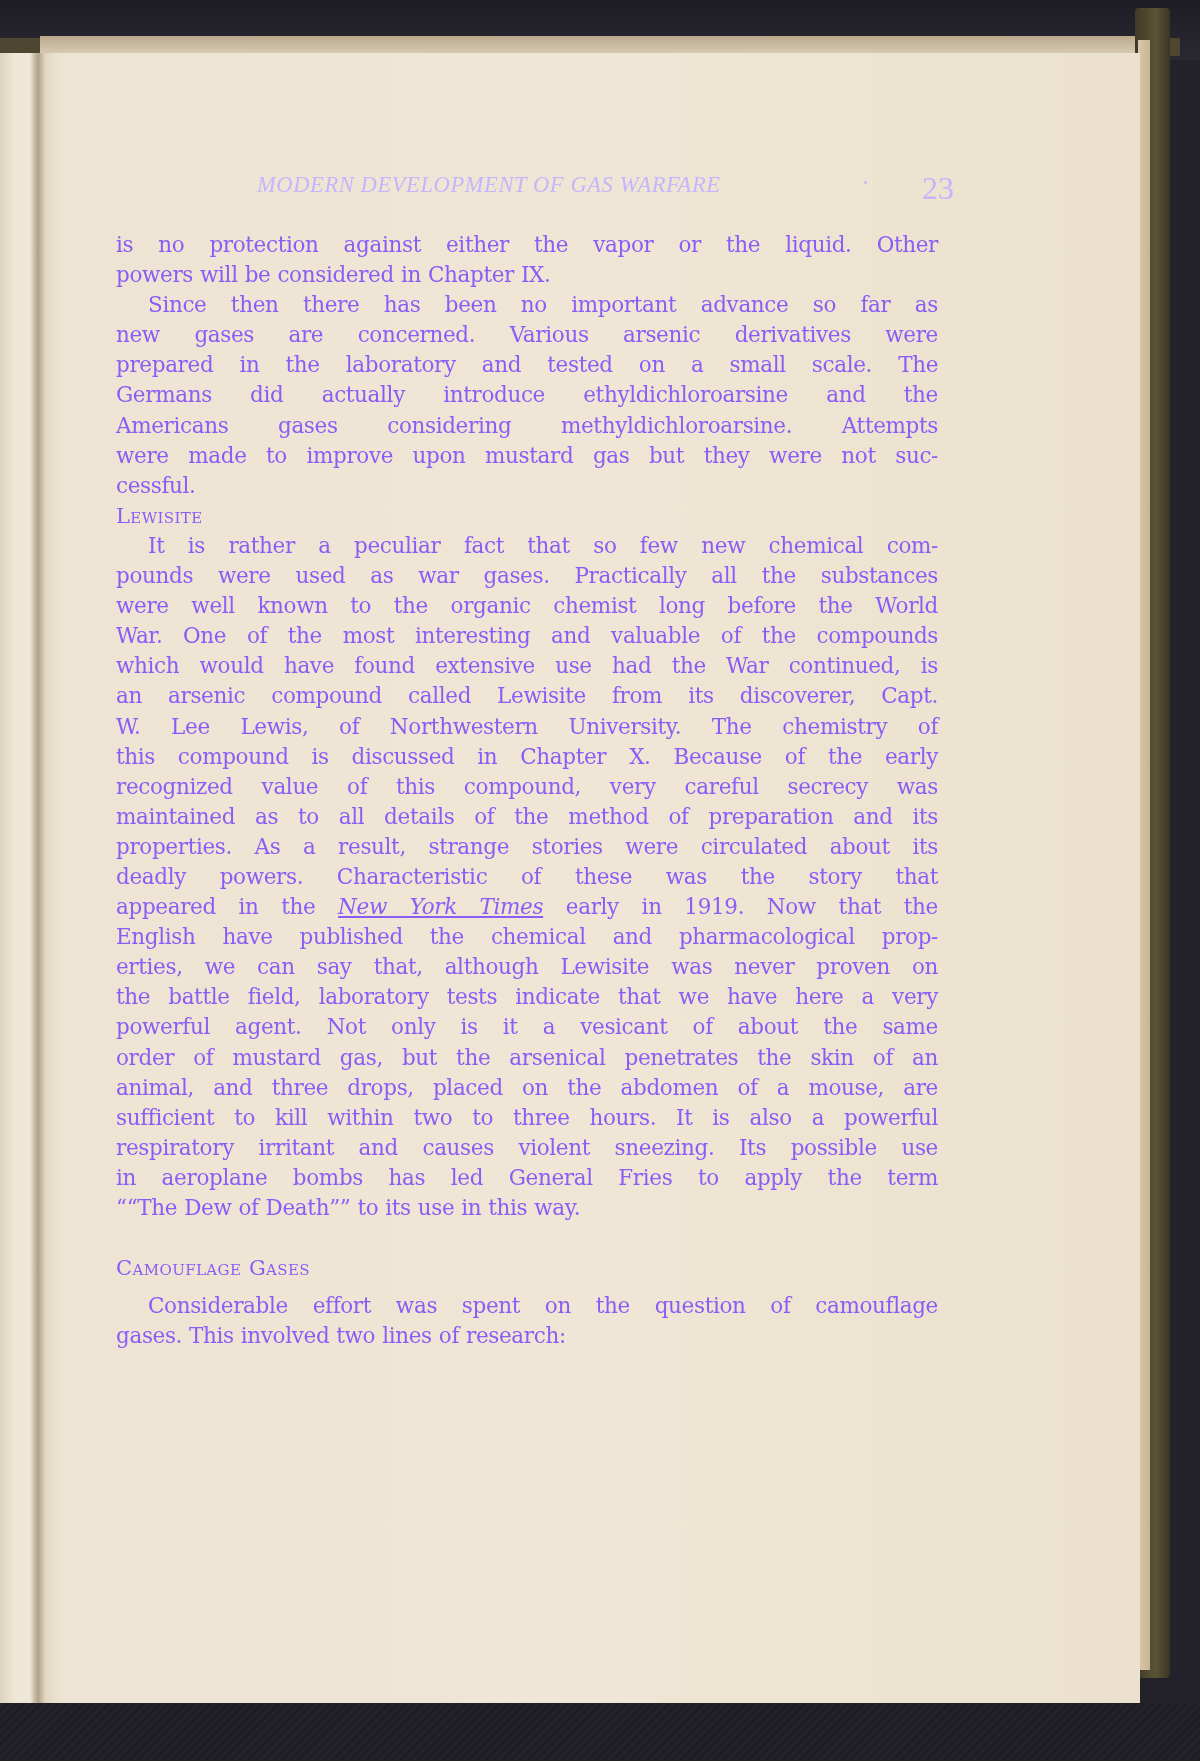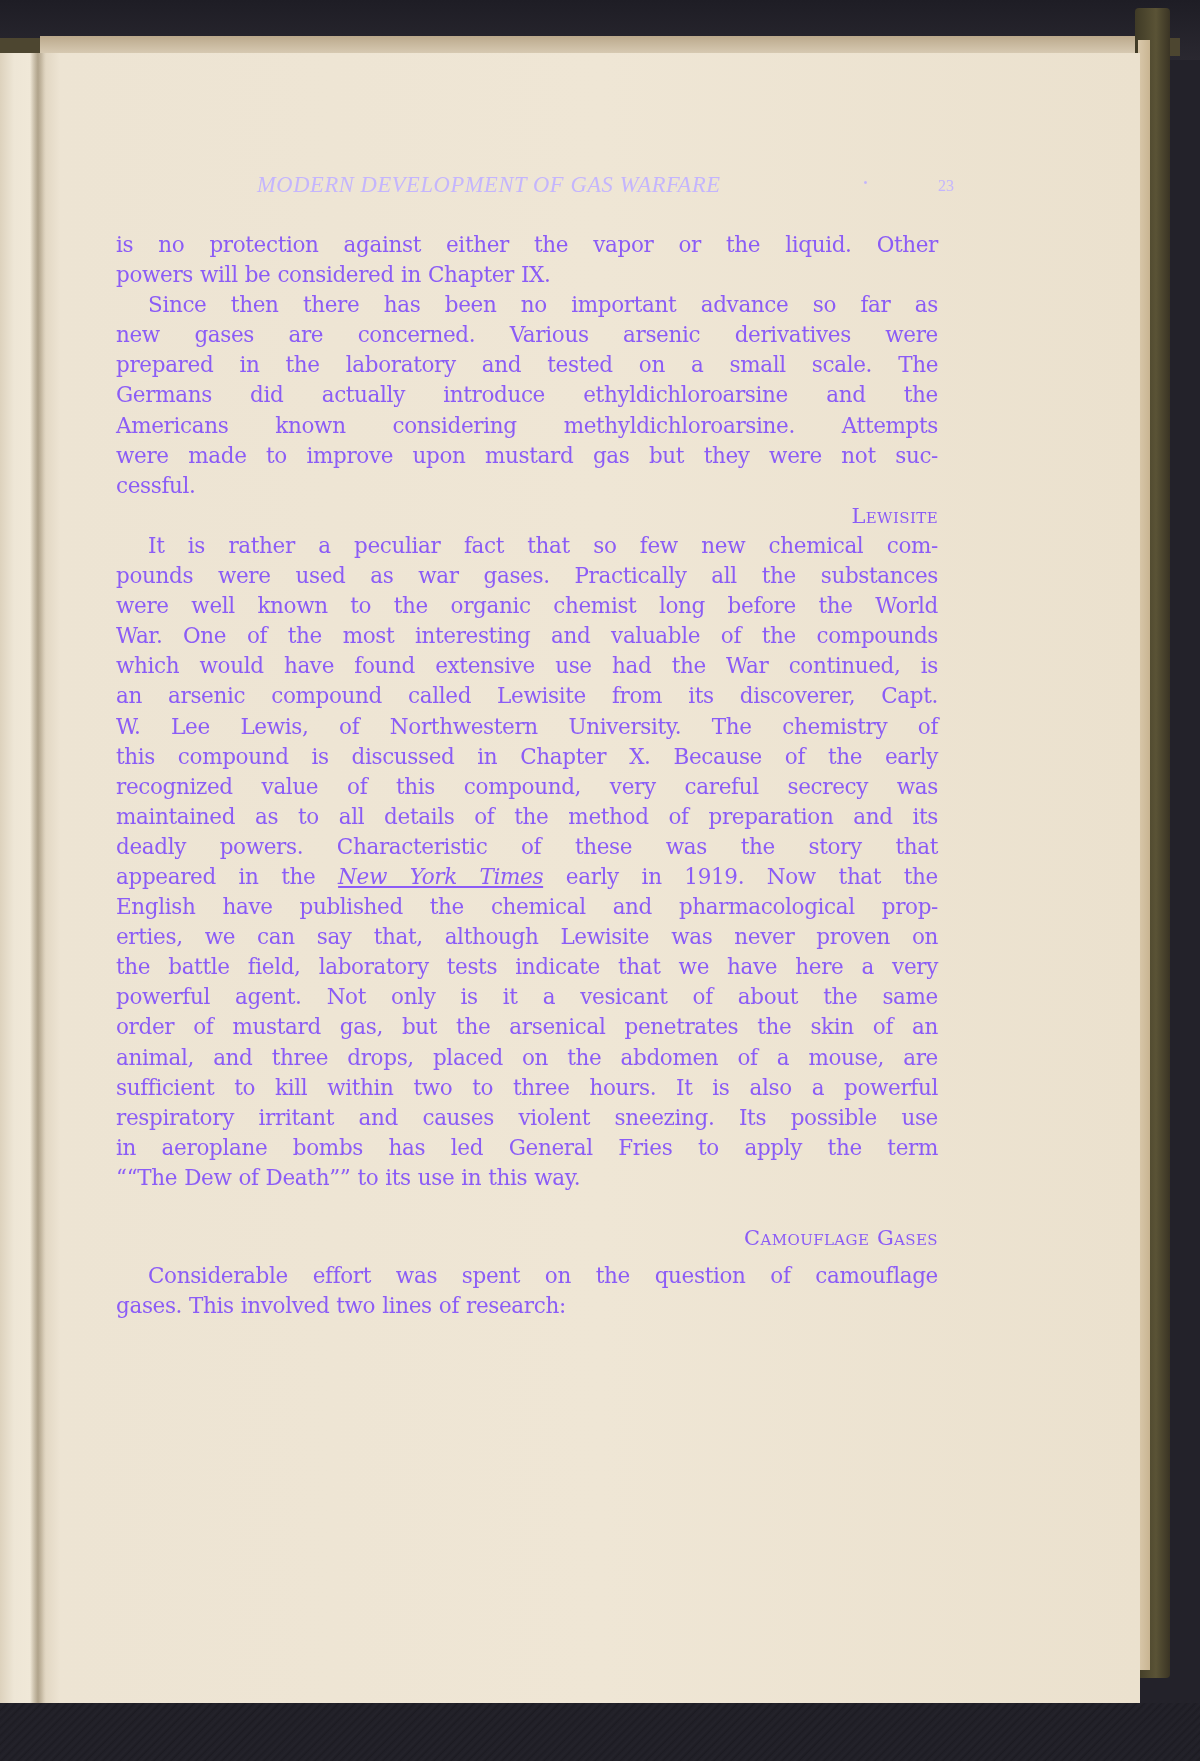"23" .page-number { font-size: 16px -> 32px; top: 9px -> 2px }
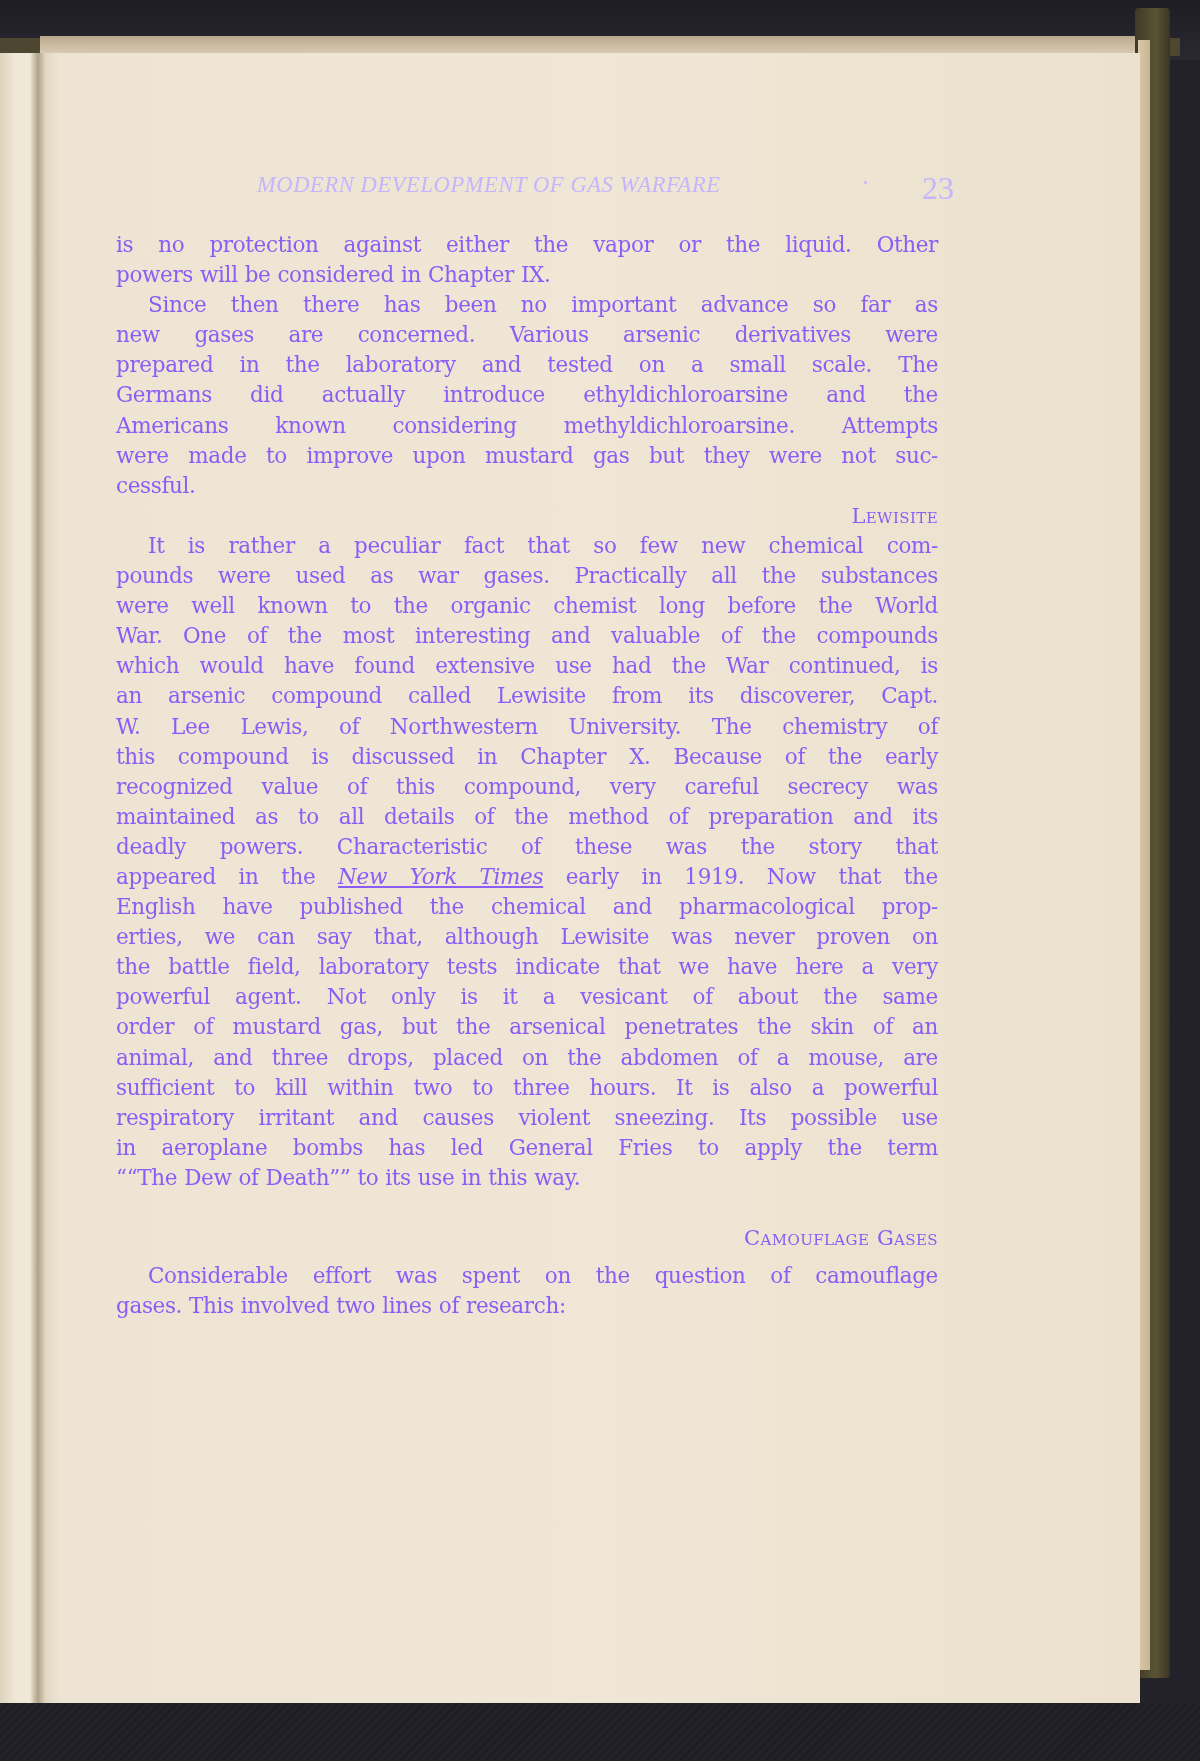"Americans known considering" span.line { text: known -> gases }
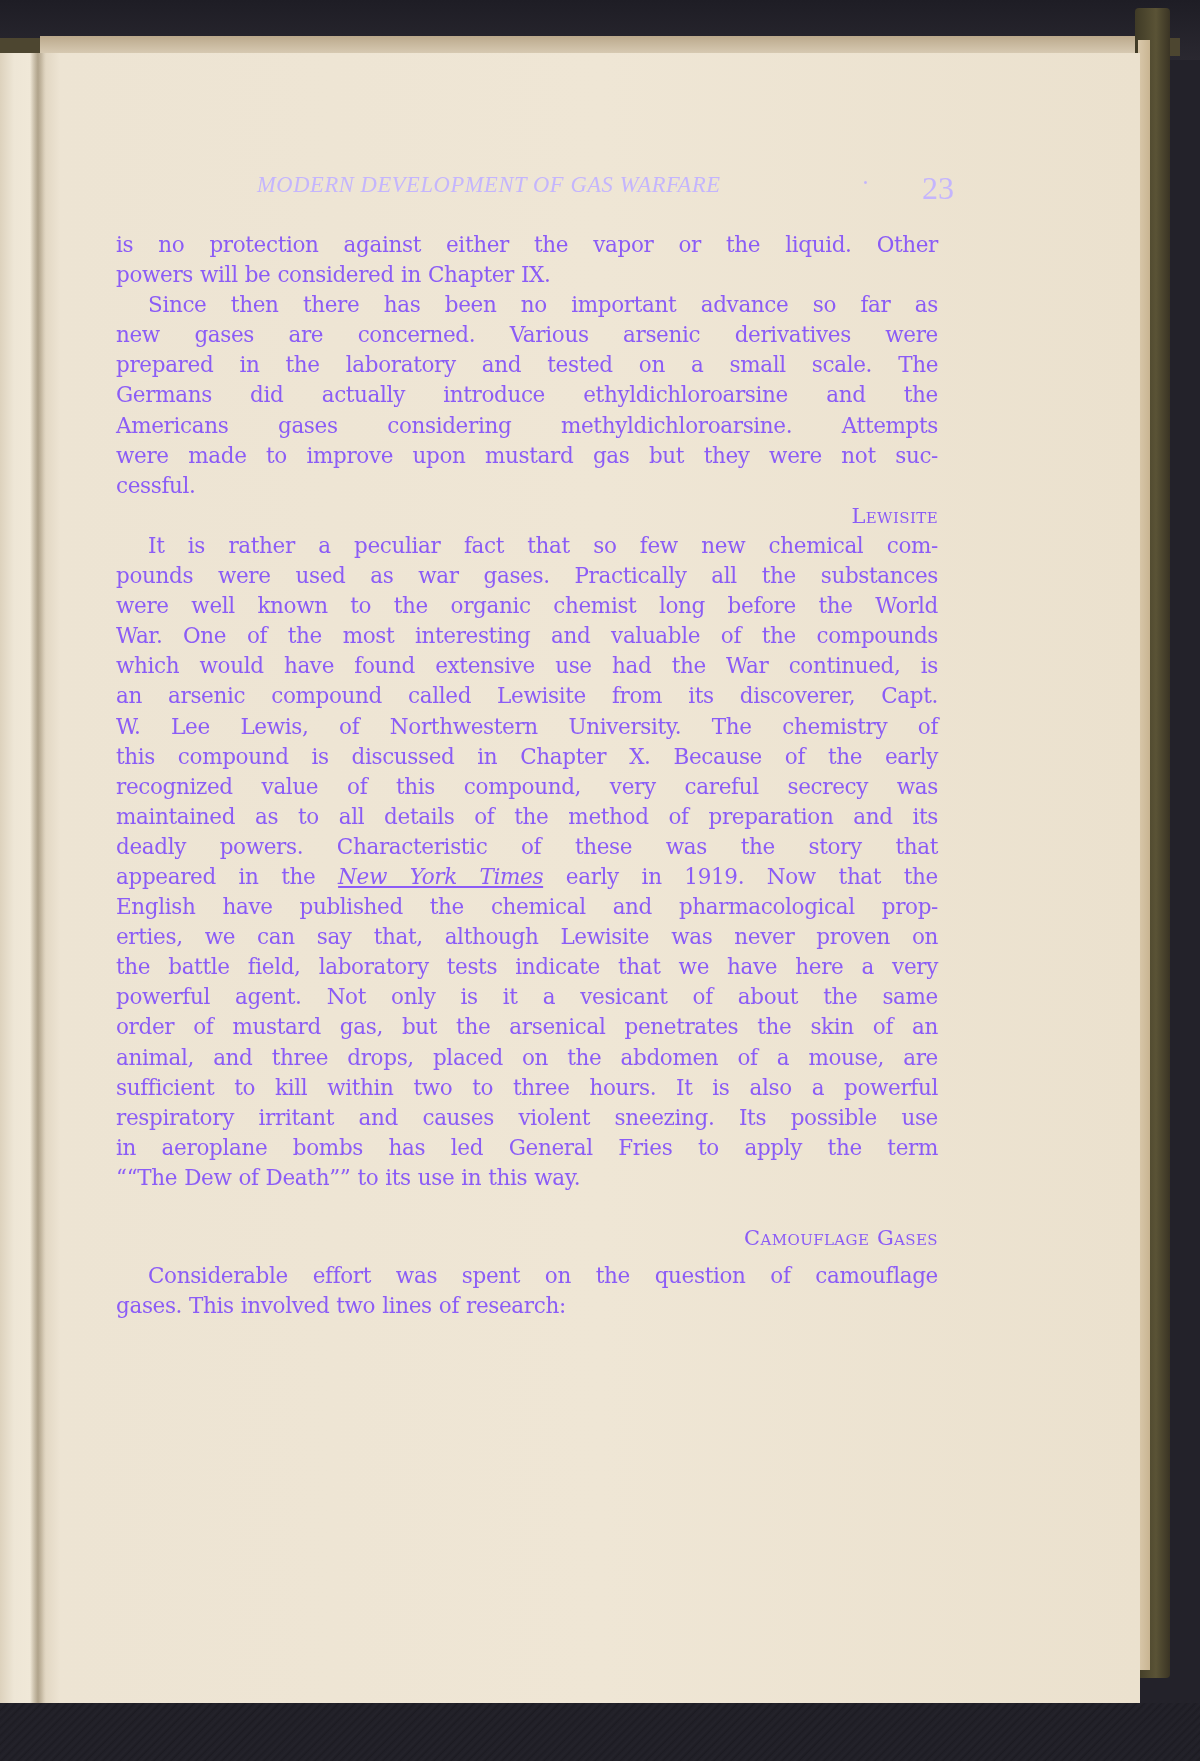"Lewisite" .heading { text-align: right -> left }
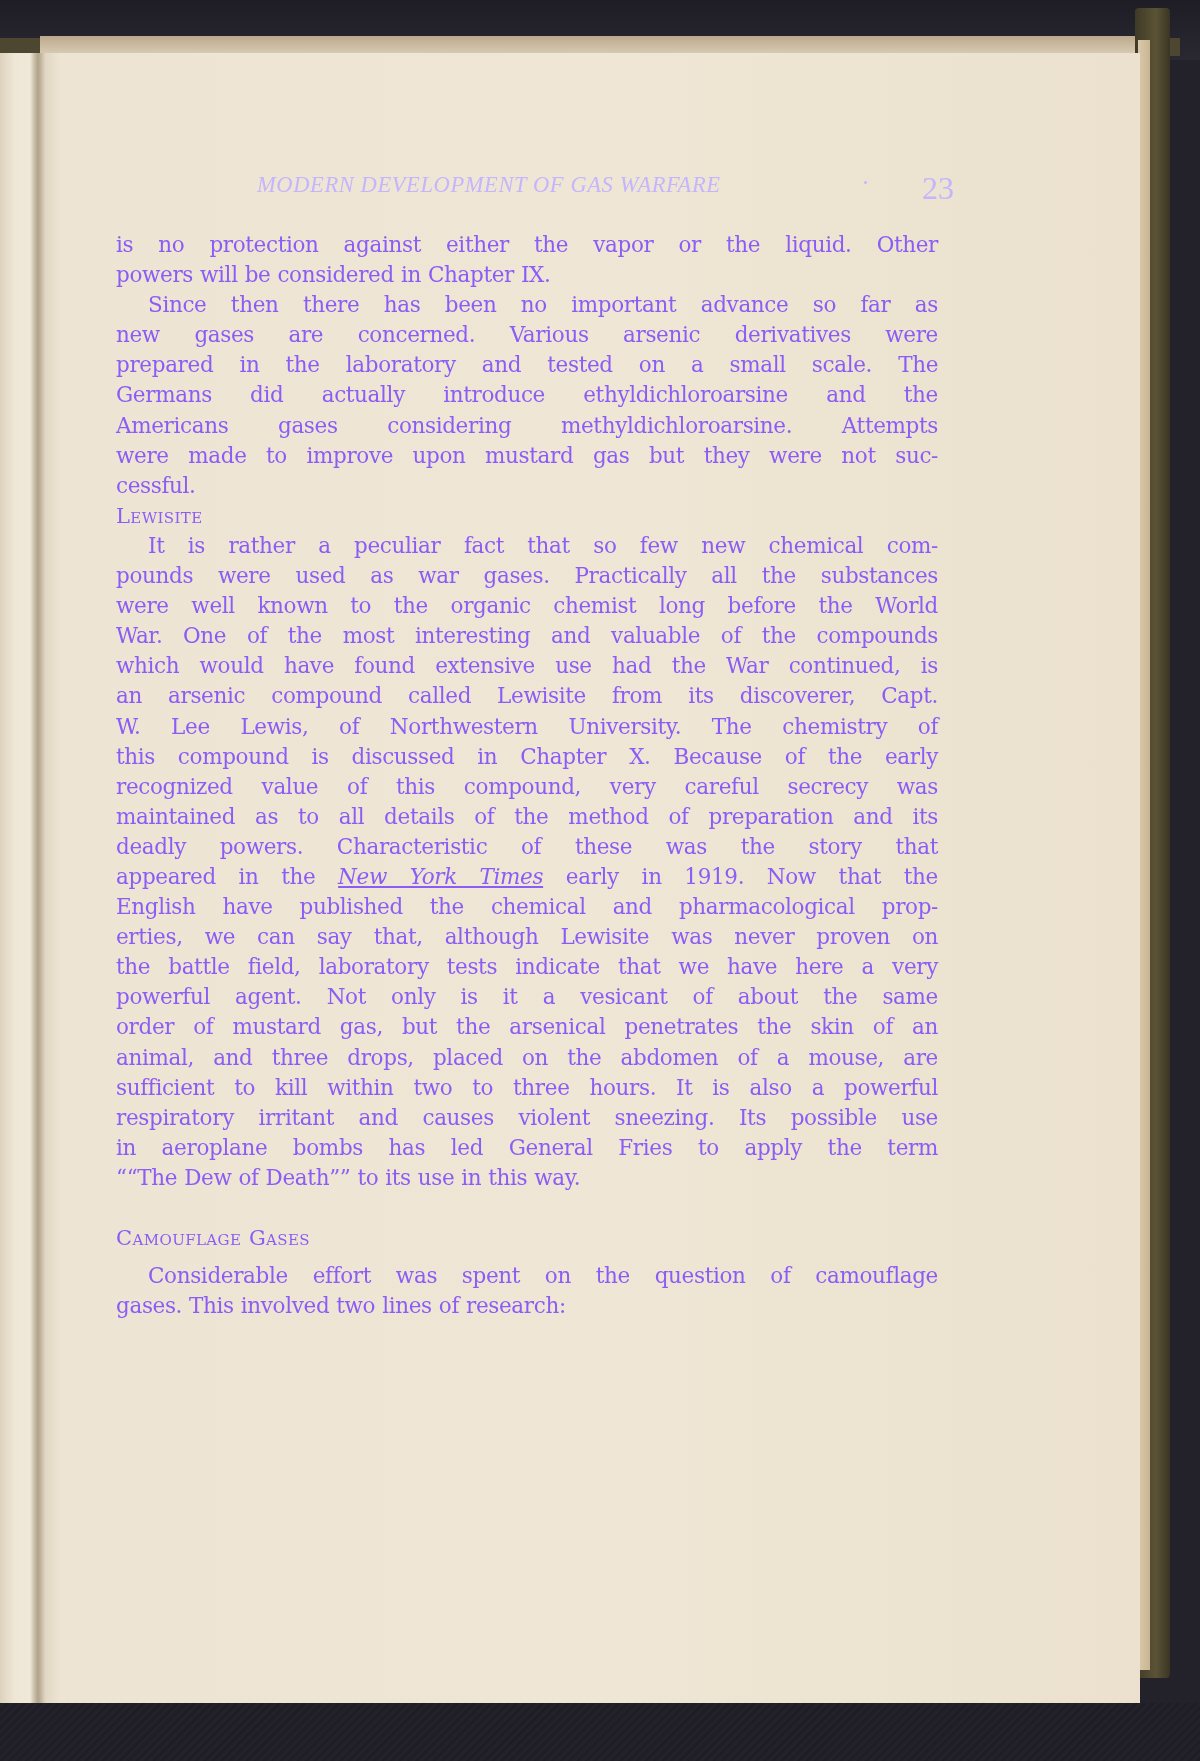"properties. As a result, strange" span.line { html: none -> <span>properties. As a result, strange stories were circulated about its</span> }
